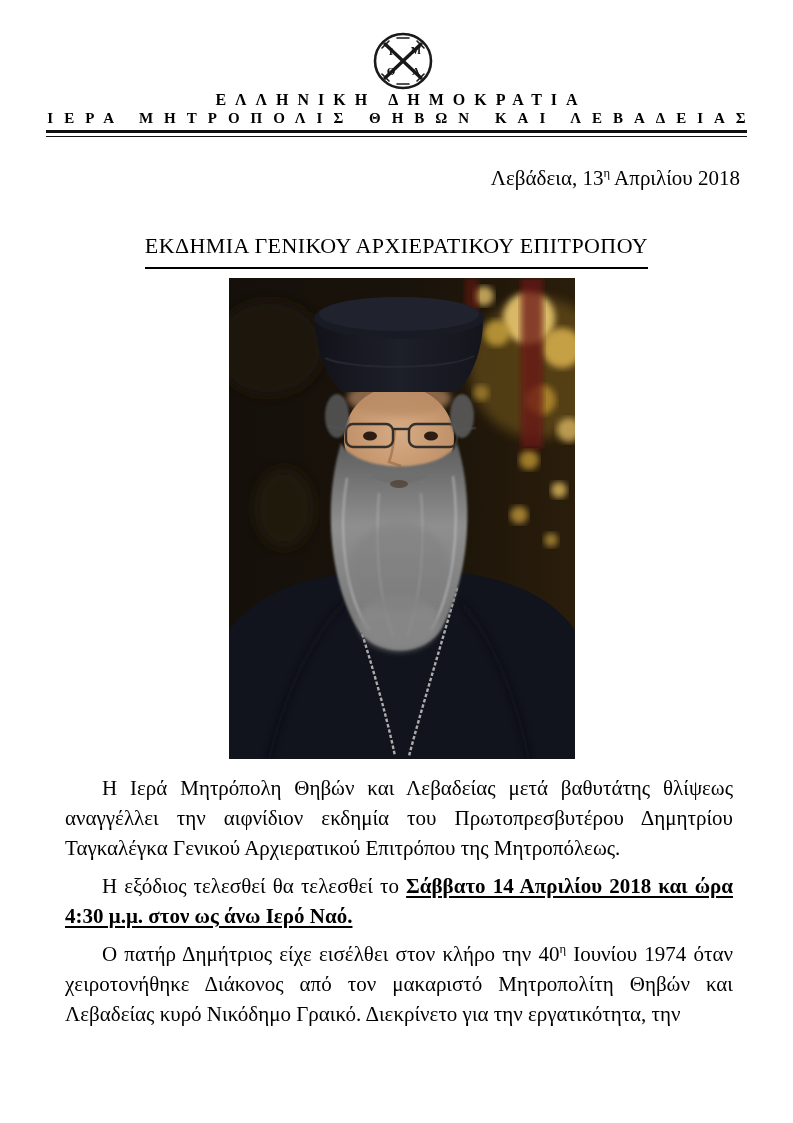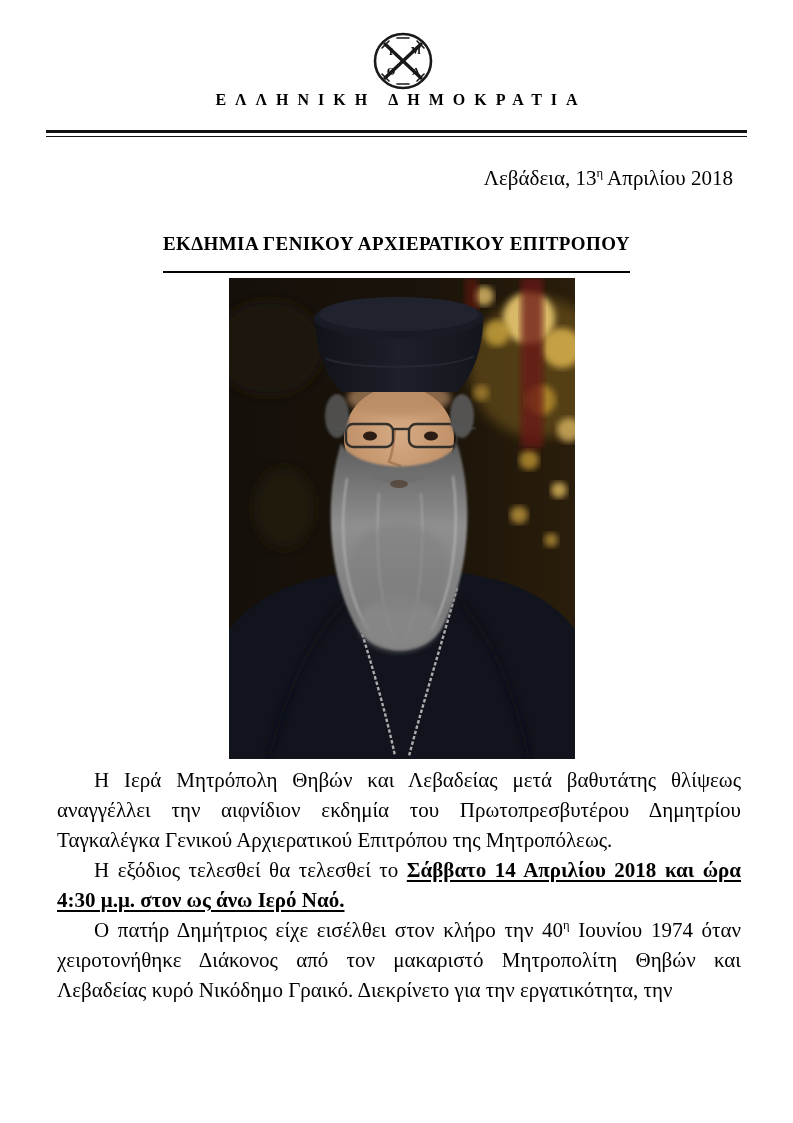"ΙΕΡΑ ΜΗΤΡΟΠΟΛΙΣ ΘΗΒΩΝ ΚΑΙ ΛΕΒΑΔΕΙΑΣ" div.hdr-line2 { html: none -> <div>ΙΕΡΑ ΜΗΤΡΟΠΟΛΙΣ ΘΗΒΩΝ ΚΑΙ ΛΕΒΑΔΕΙΑΣ</div> }
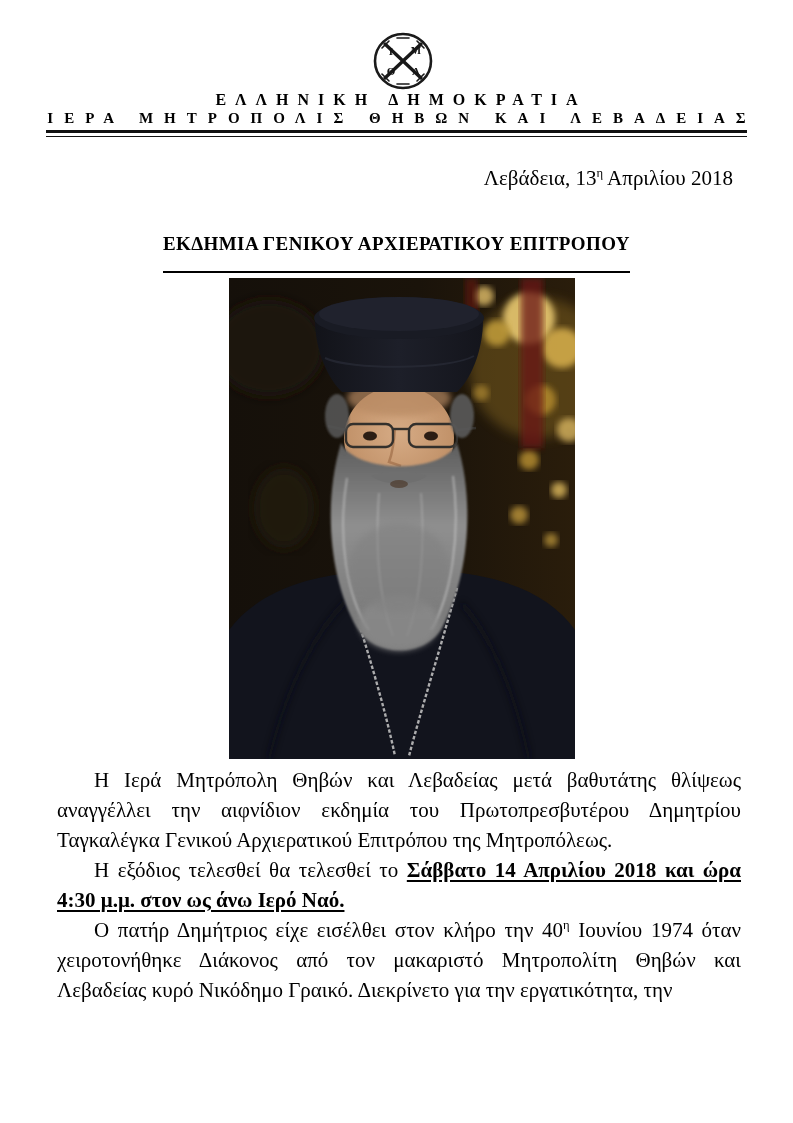"Λεβάδεια, 13η Απριλίου 2018" .dateline { right: 60px -> 53px }
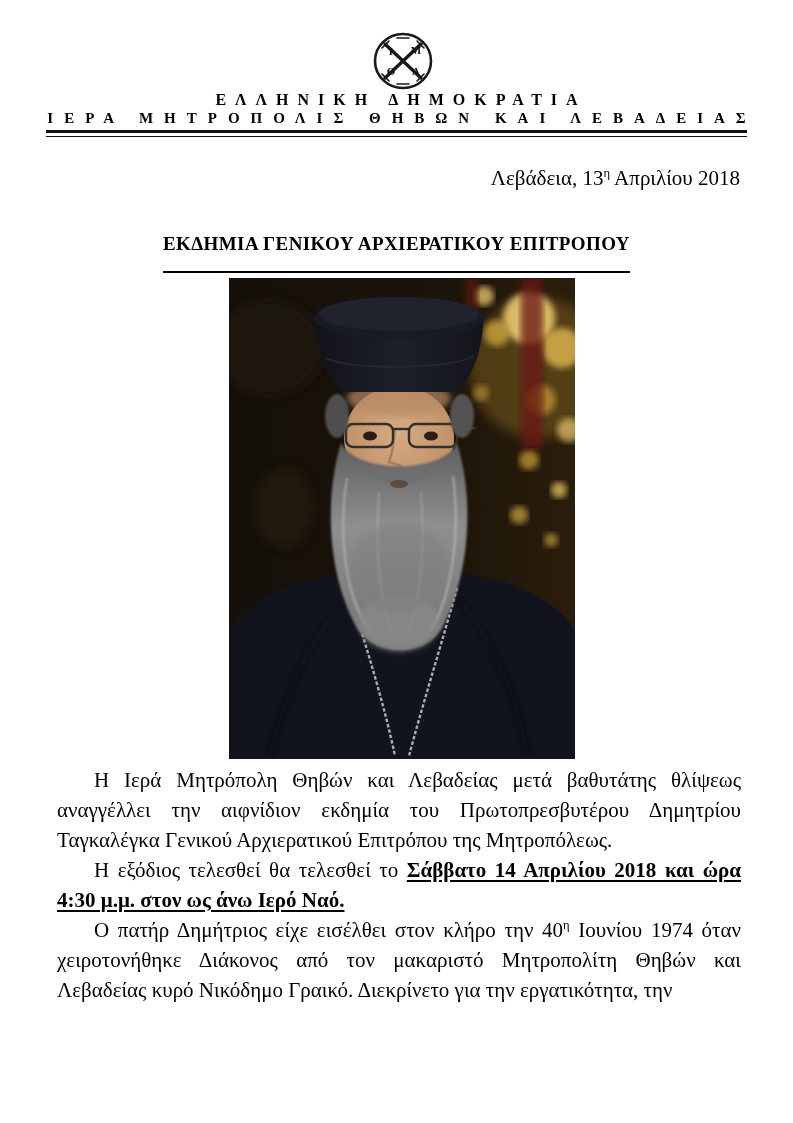"ΕΚΔΗΜΙΑ ΓΕΝΙΚΟΥ ΑΡΧΙΕΡΑΤΙΚΟΥ ΕΠΙΤΡΟΠΟΥ" .doc-title { font-size: 19px -> 22px; font-weight: bold -> normal; padding-bottom: 16px -> 8px }
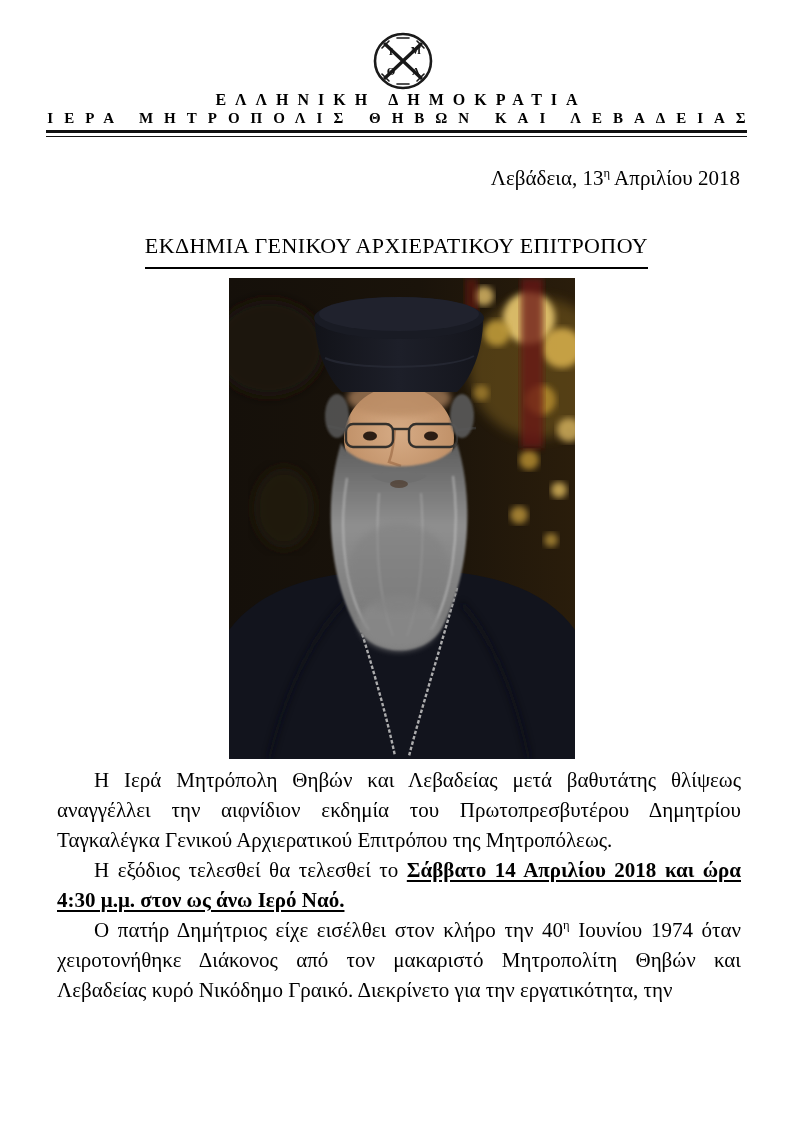"Η Ιερά Μητρόπολη Θηβών και" .bodytext p { margin: 0 -> 8px }
